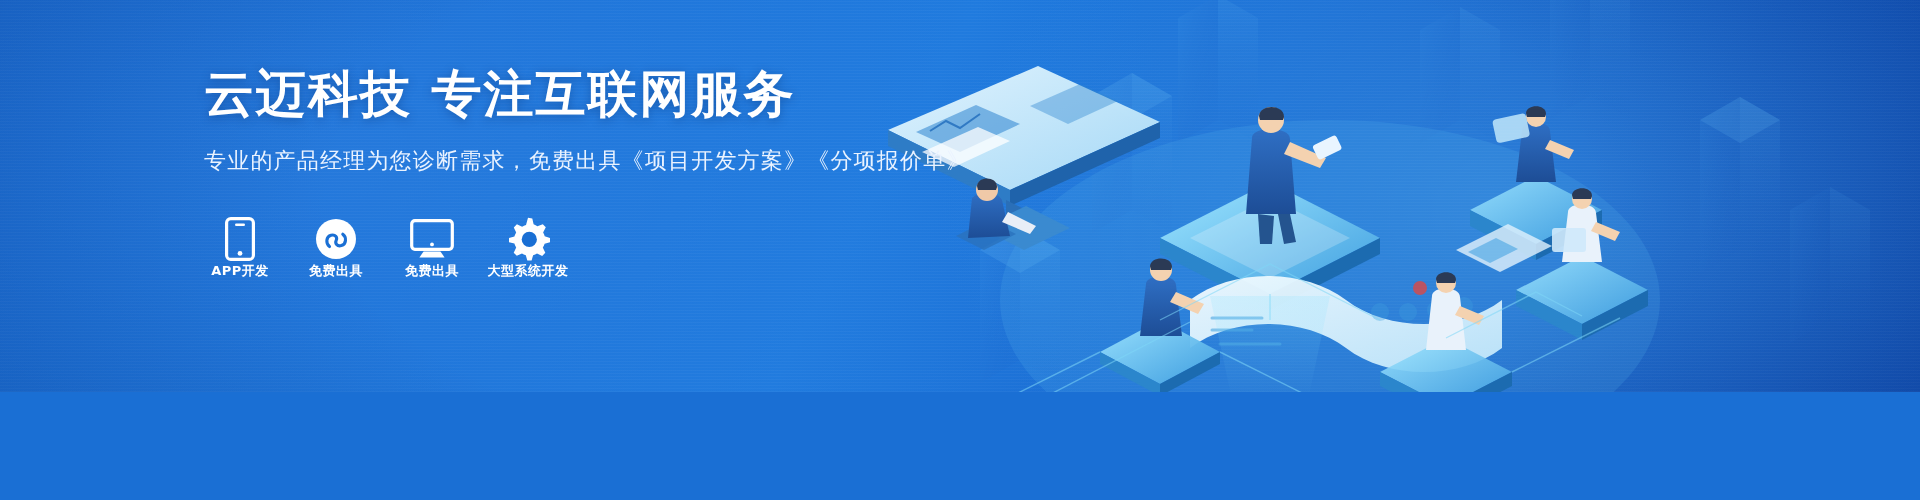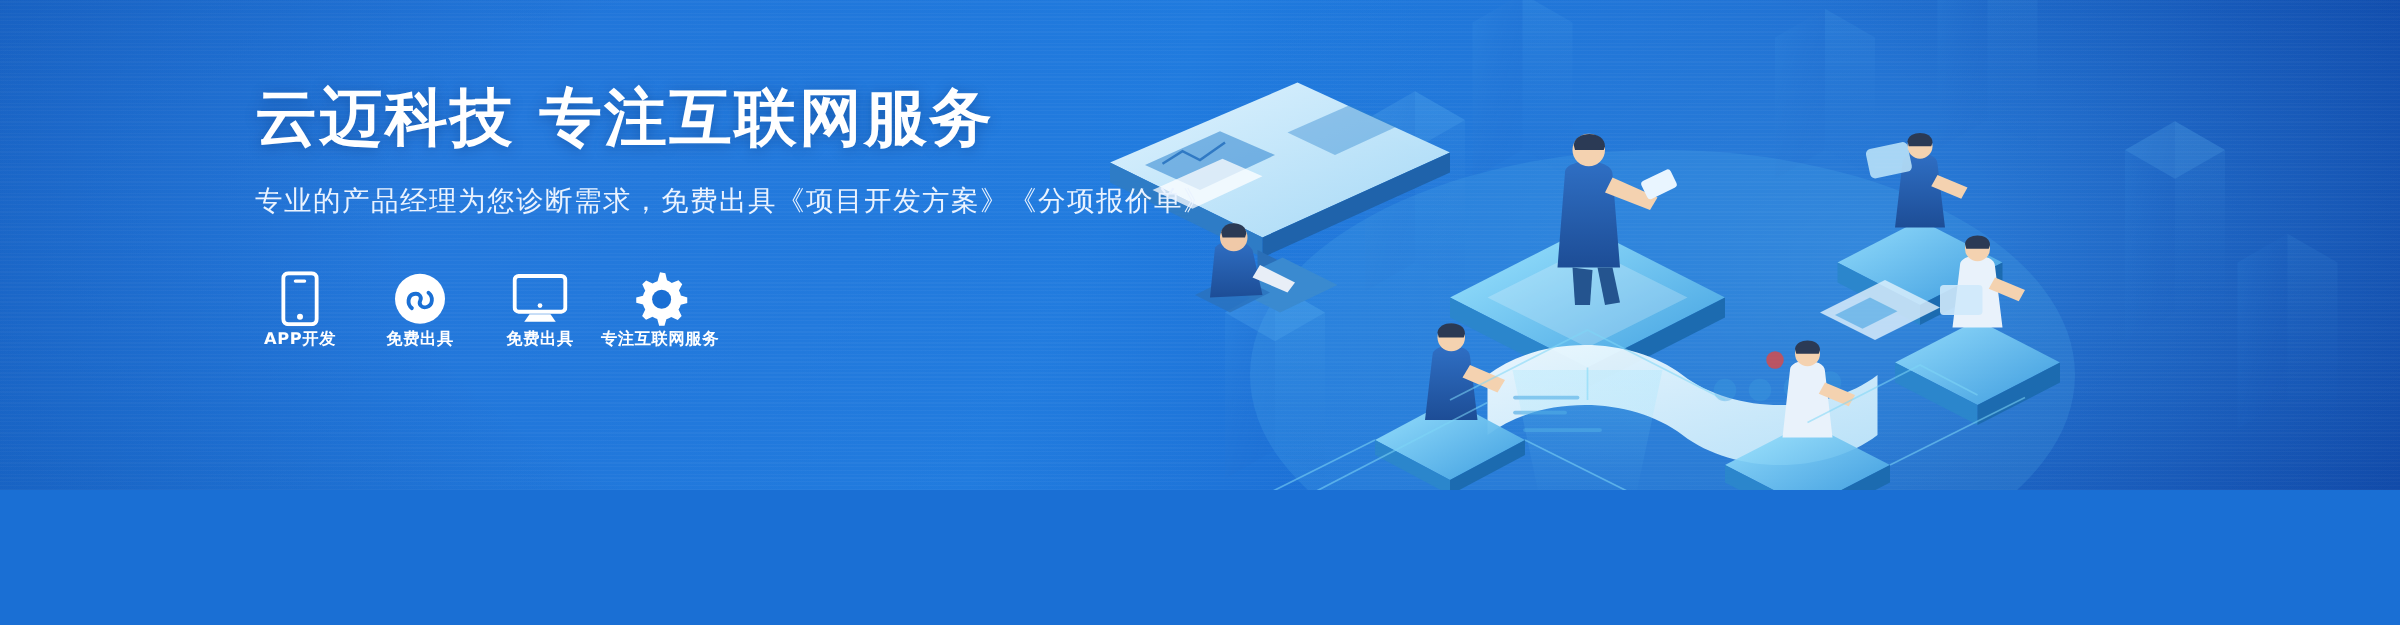"专注互联网服务" div.icon-label { text: 专注互联网服务 -> 大型系统开发 }
